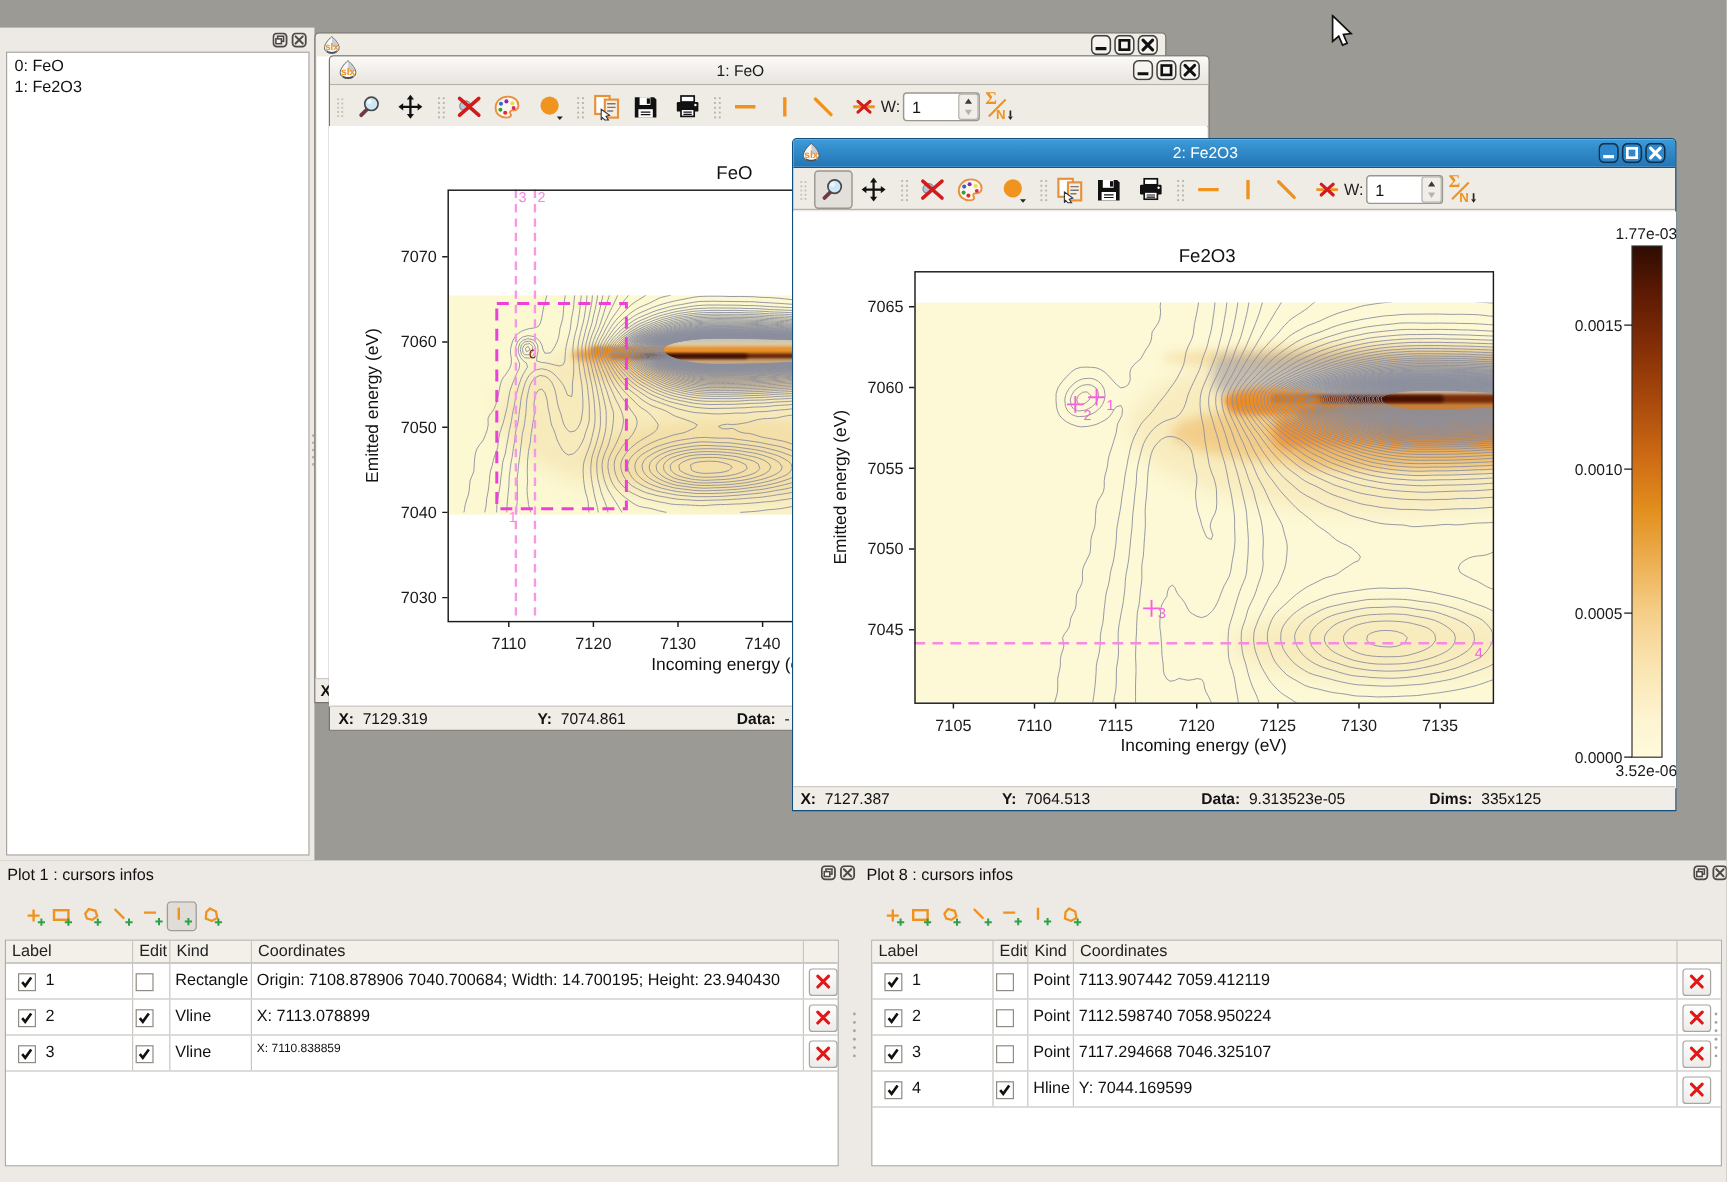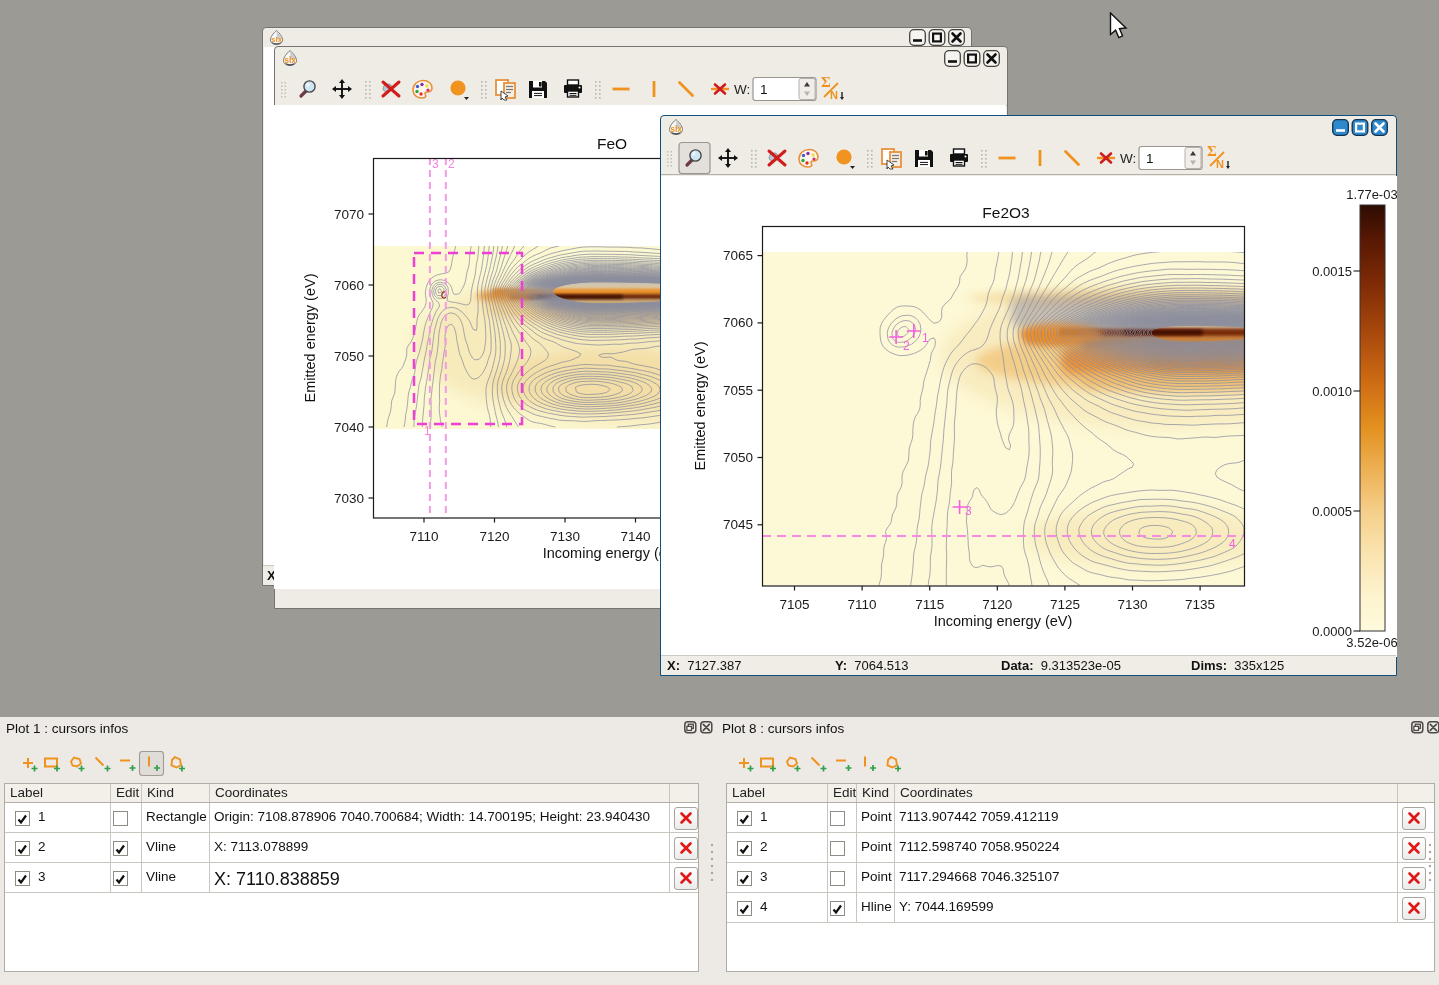"0: FeO" div { html: none -> <div> <svg> <rect></rect> <rect></rect> <rect></rect> <rect></rect> <path></path> </svg> <div> <div>0: FeO</div> <div>1: Fe2O3</div> </div> <svg> <circle></circle> <circle></circle> <circle></circle> <circle></circle> <circle></circle> </svg> </div> }
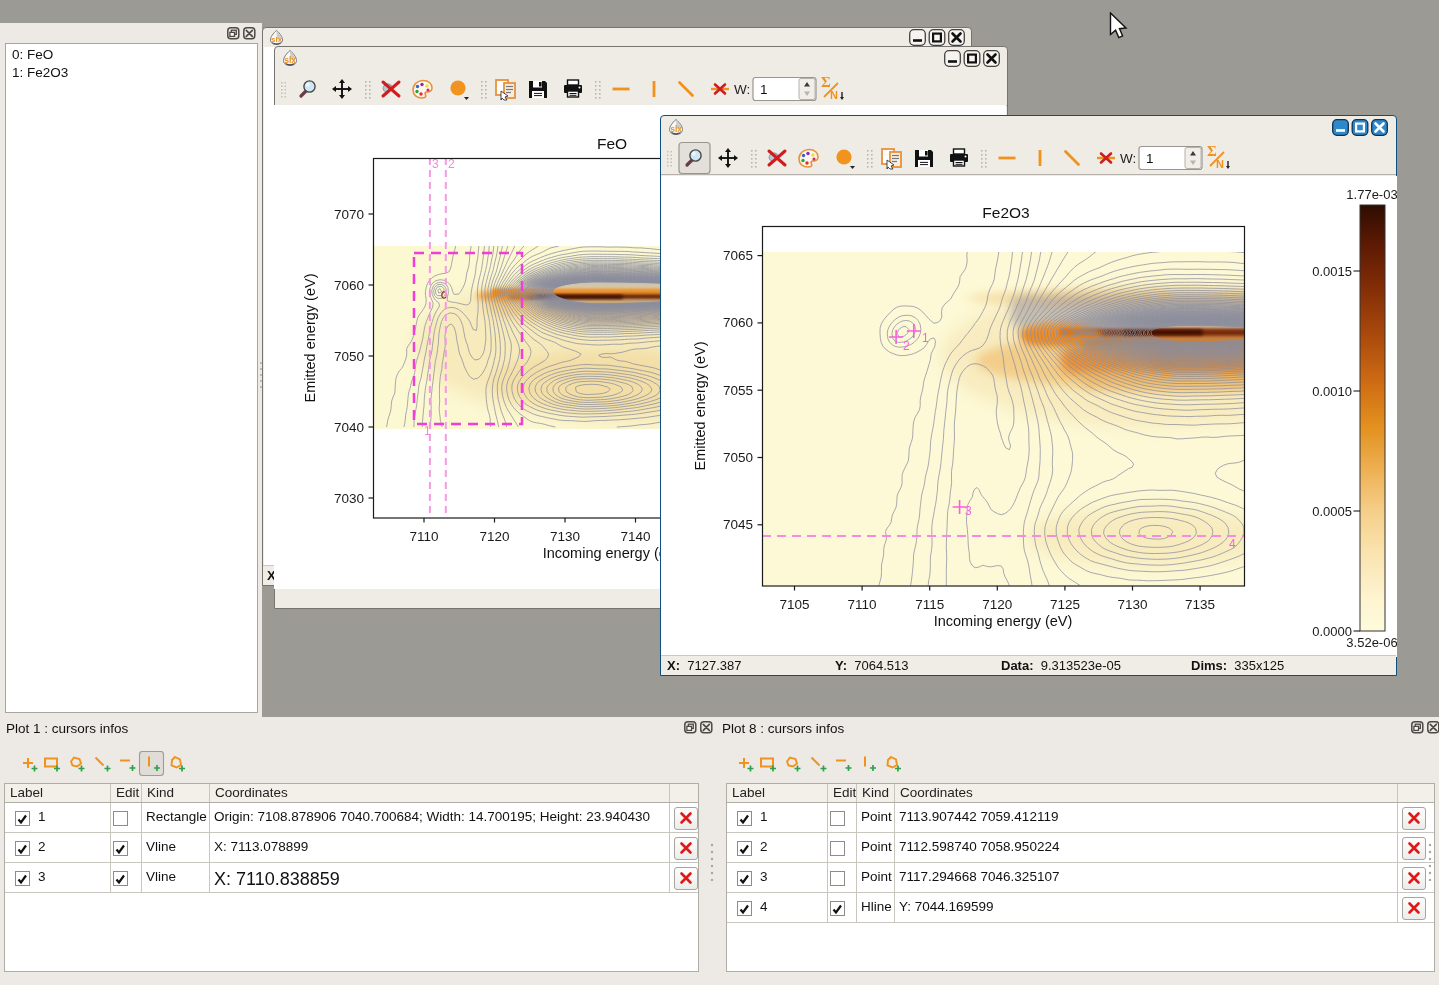"1: FeO" div.tb { html: none -> <div> <div>1: FeO</div> </div> }
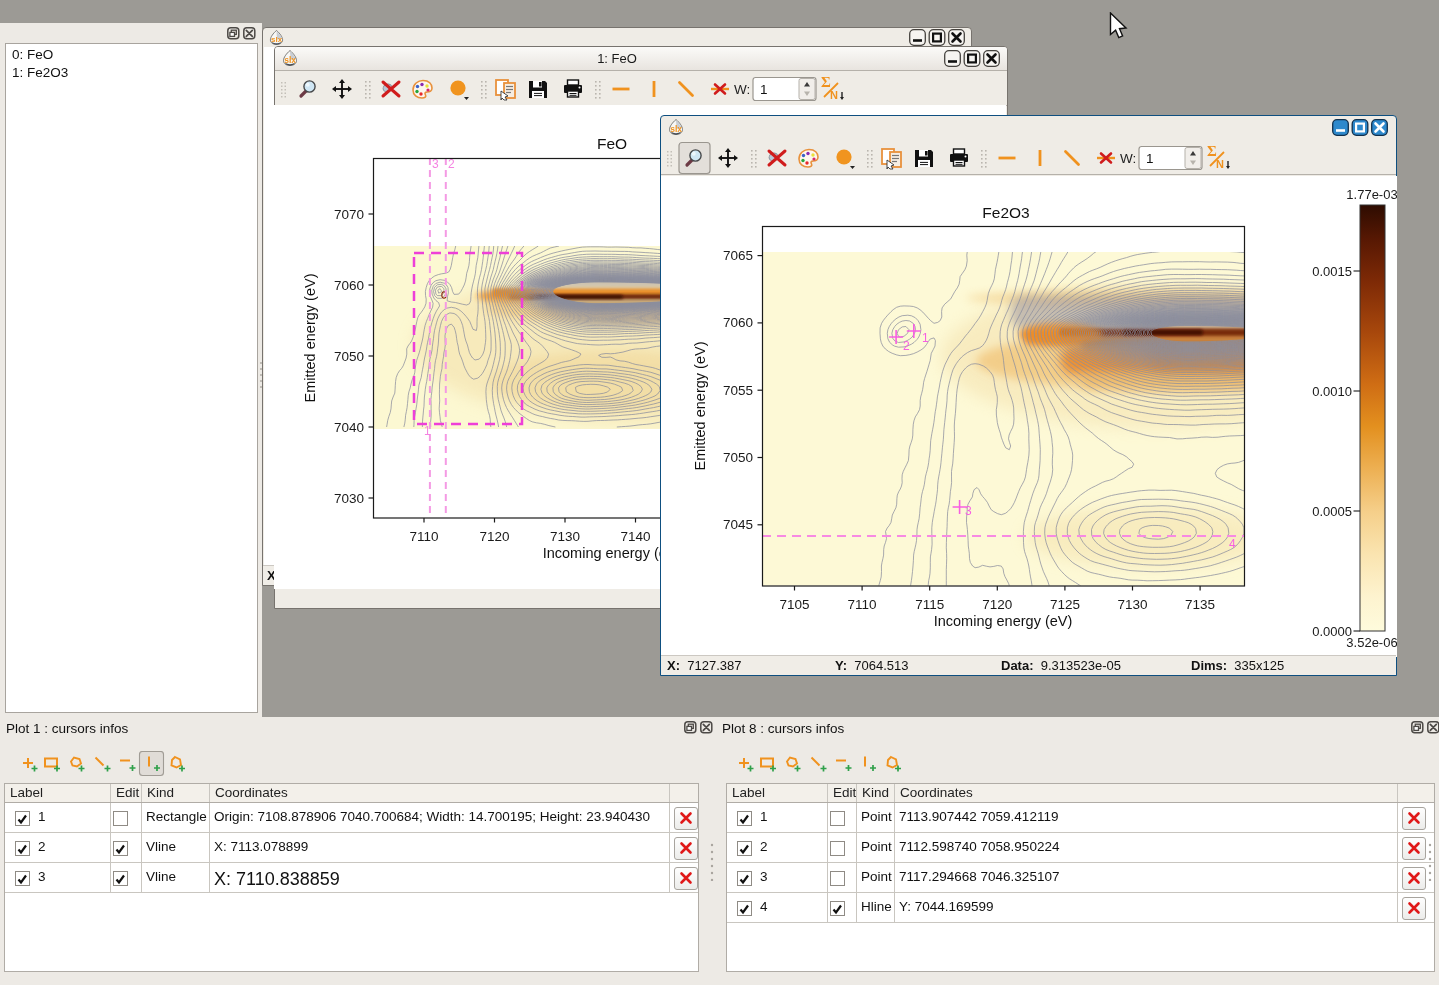"2: Fe2O3" div.tb { html: none -> <div> <div>2: Fe2O3</div> </div> }
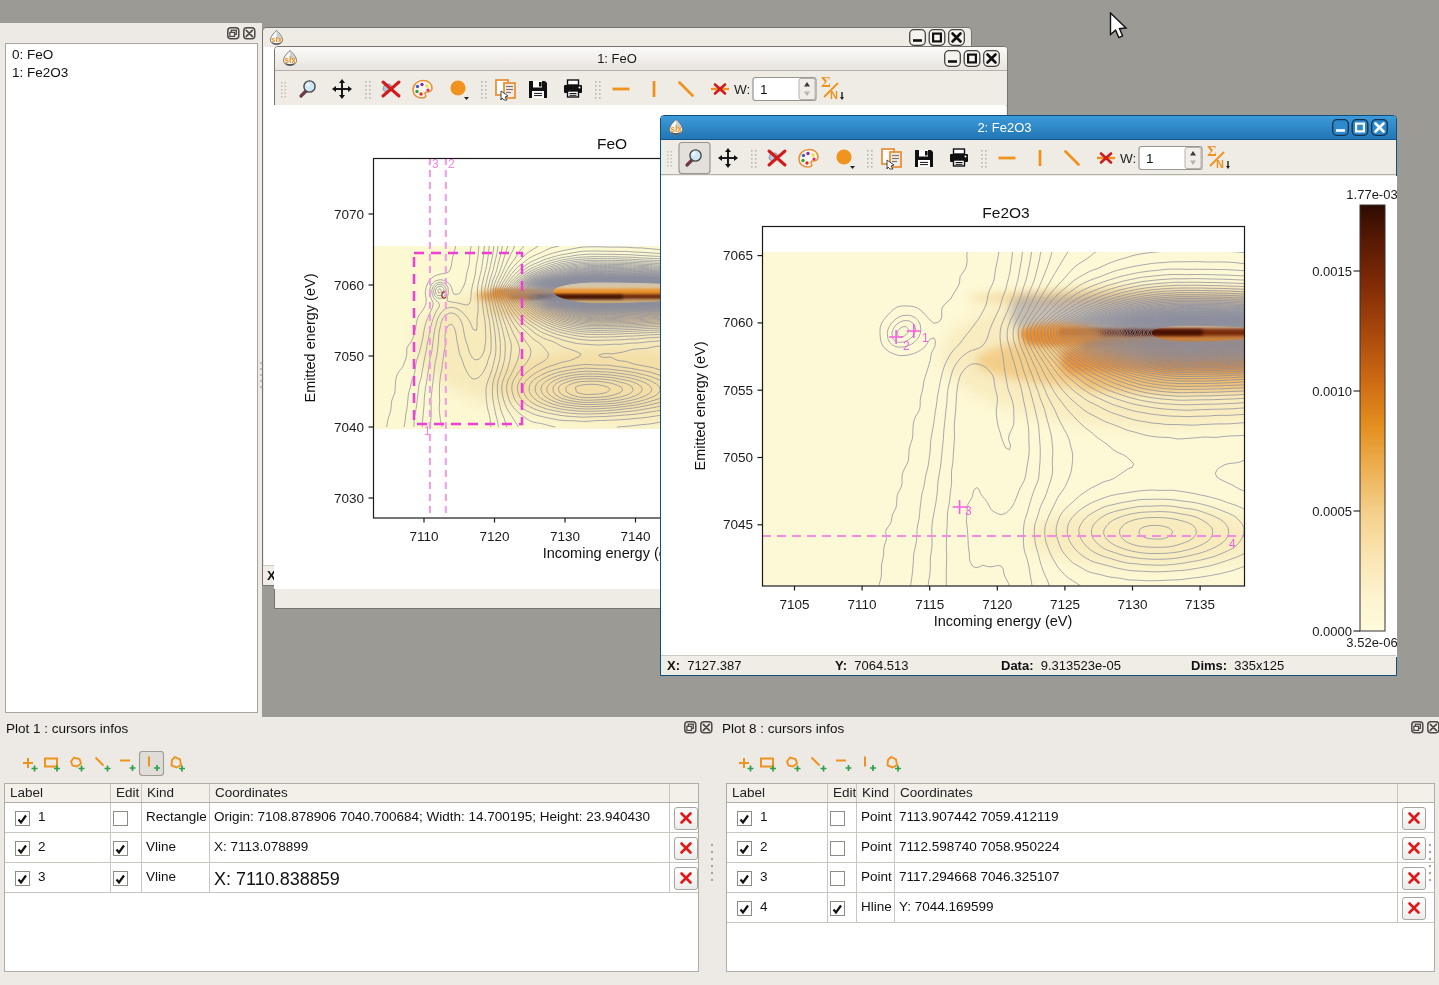"X: 7129.319" div.sb { html: none -> <div> <span><b>X:</b>&nbsp; 7129.319</span> <span><b>Y:</b>&nbsp; 7074.861</span> <span><b>Data:</b>&nbsp; -</span> </div> }
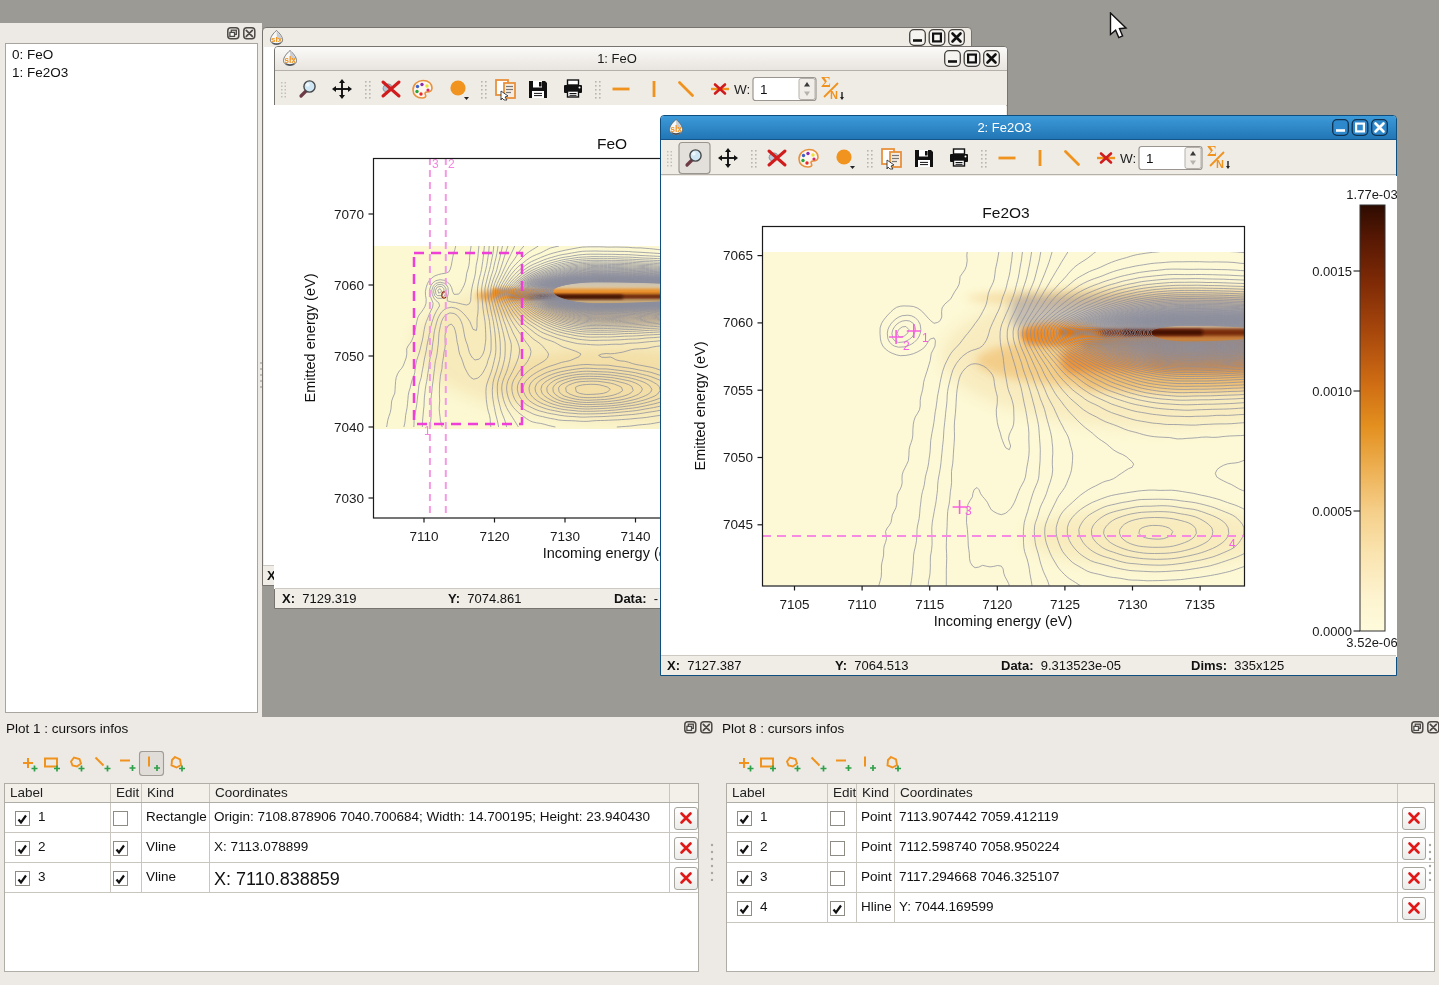"X: 7110.838859" div { font-size: 18px -> 10px }
